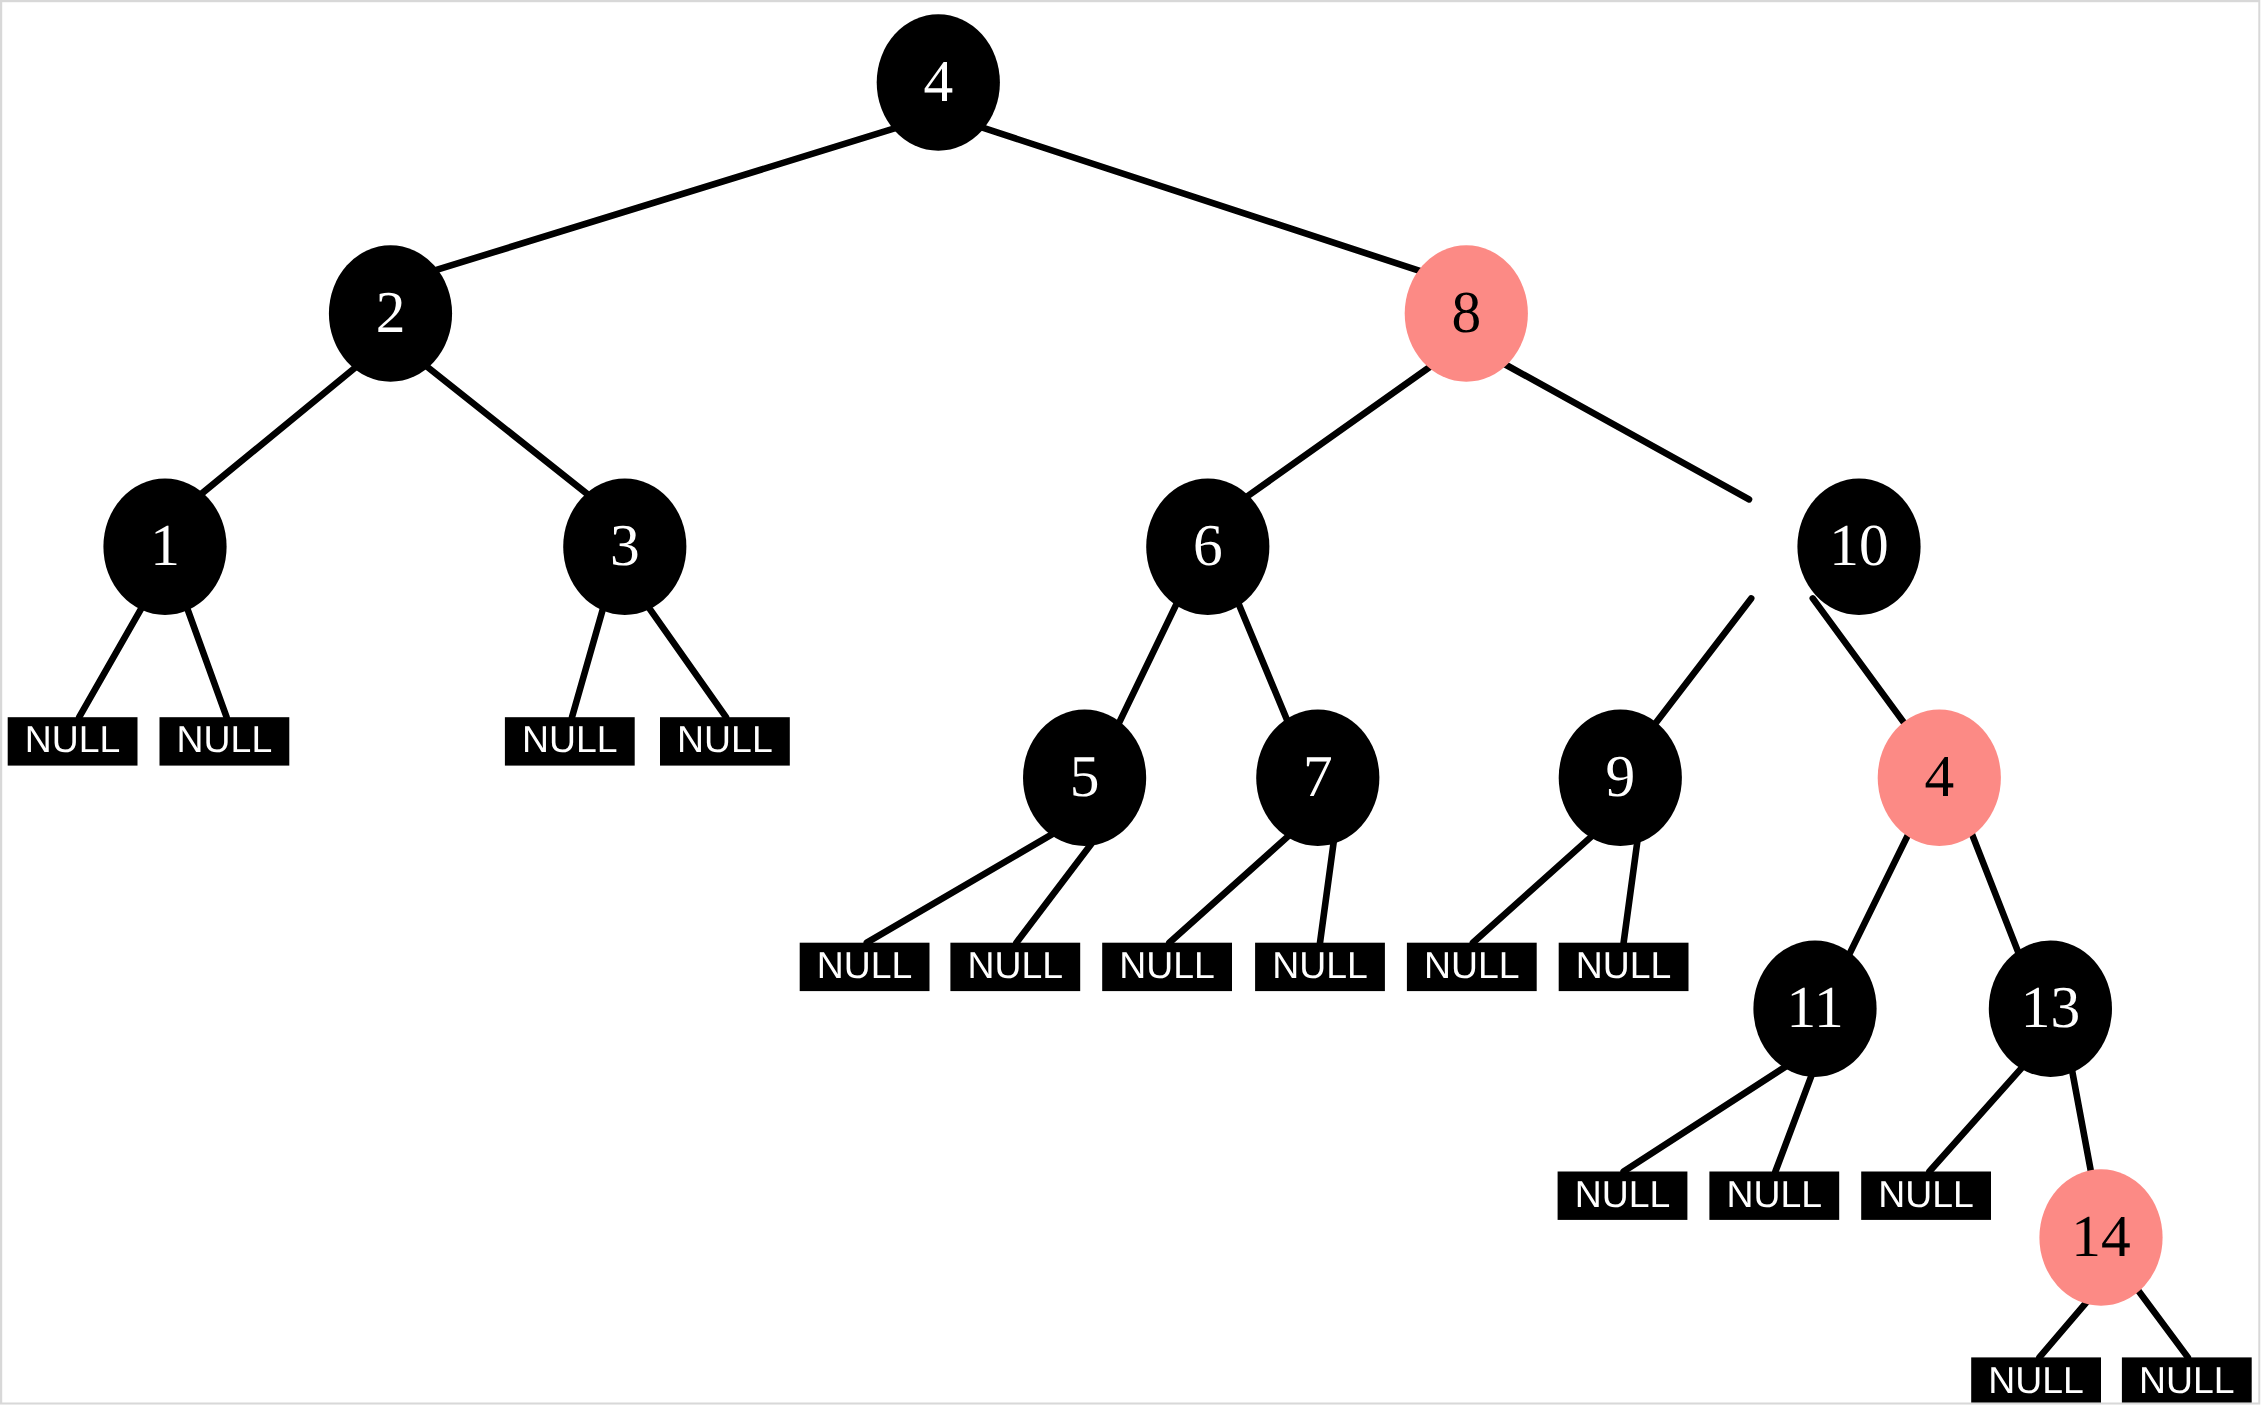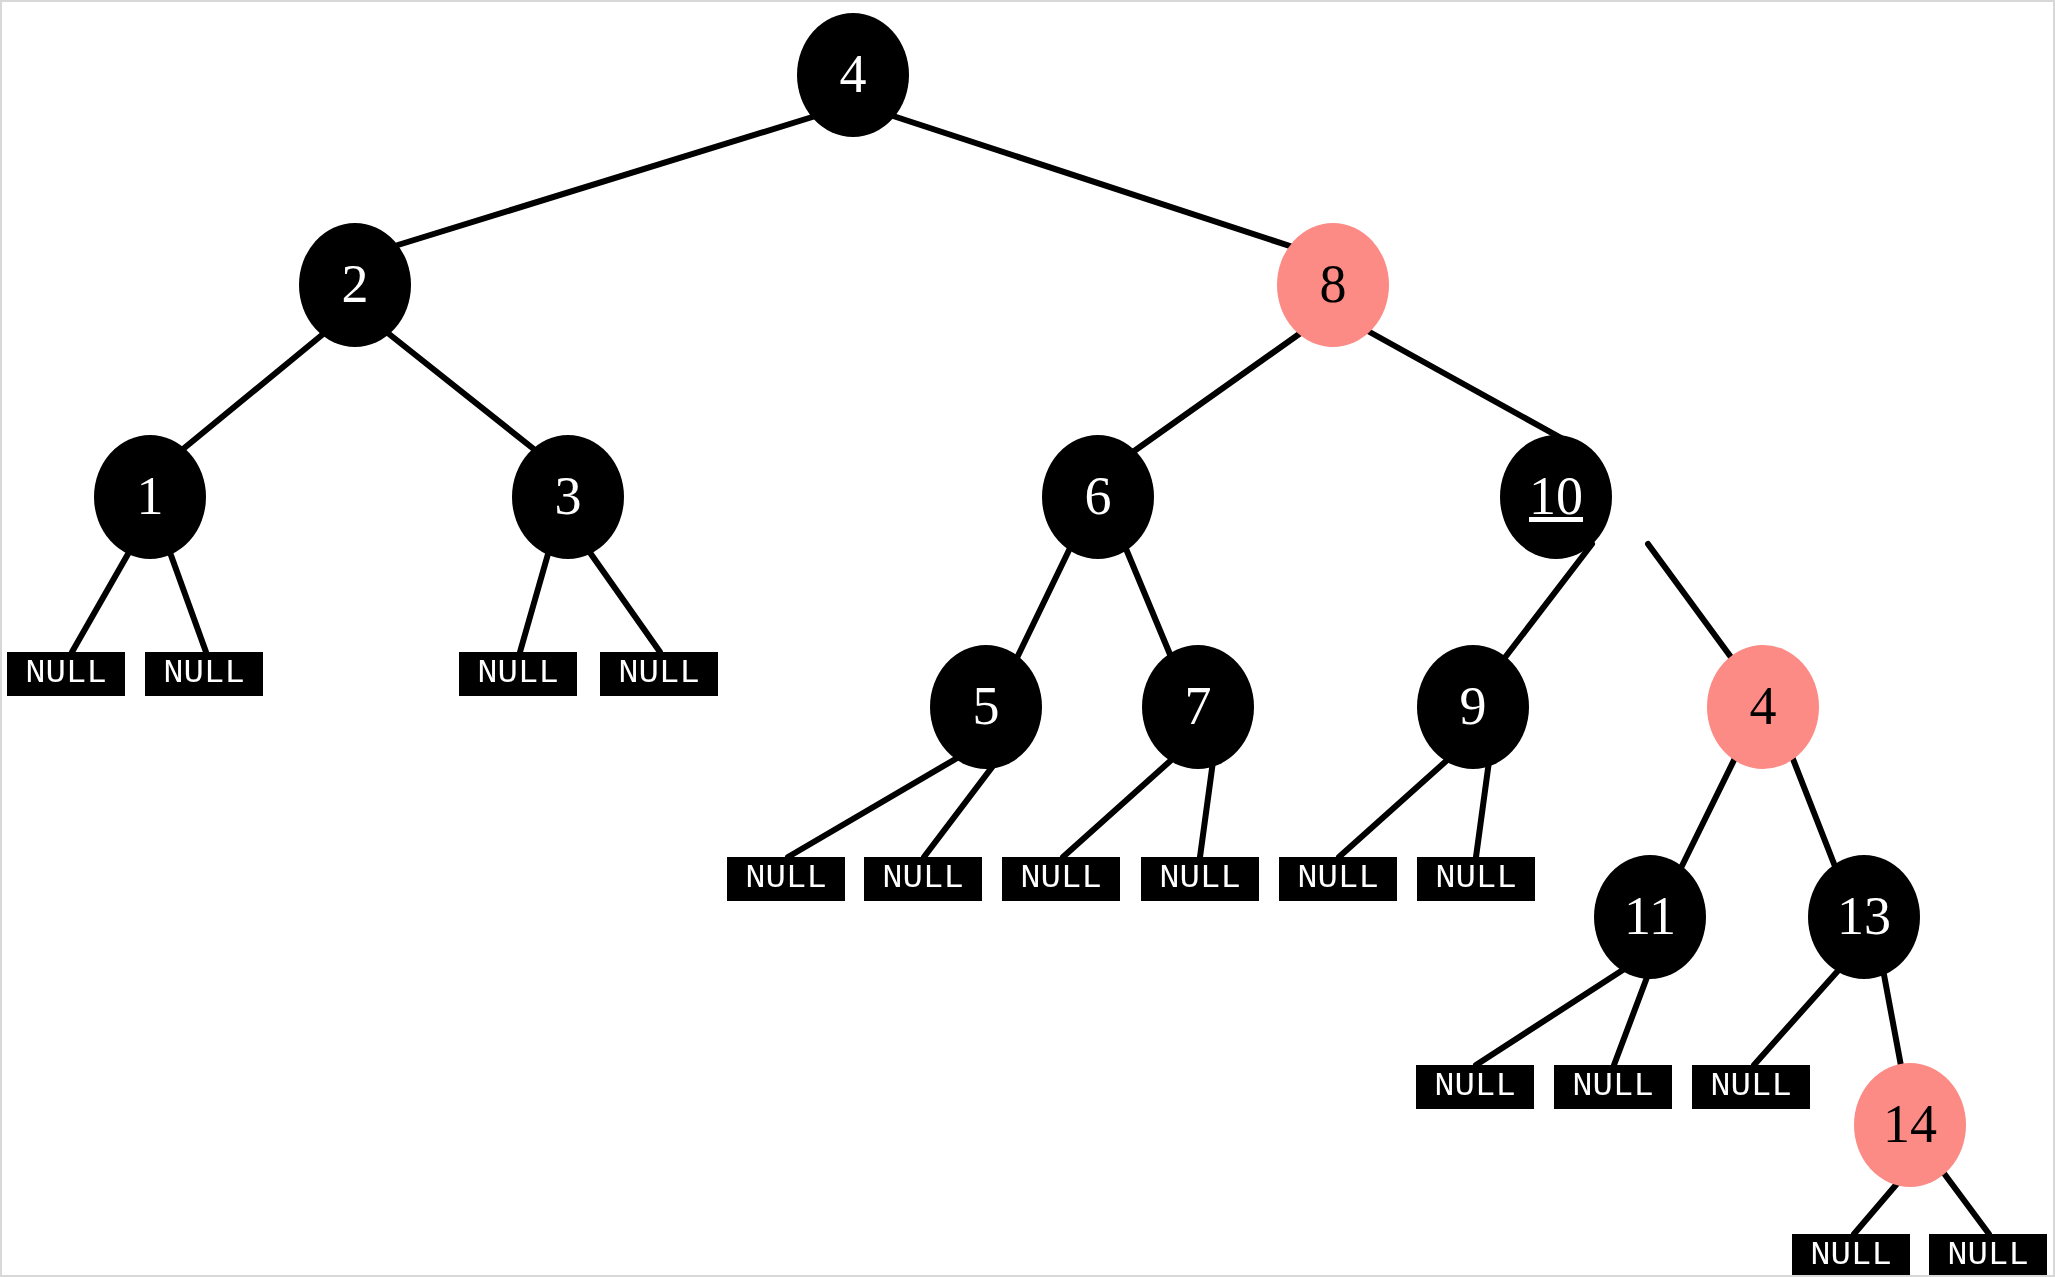"10" div.node { left: 1498px -> 1632px; text-decoration: underline -> none }
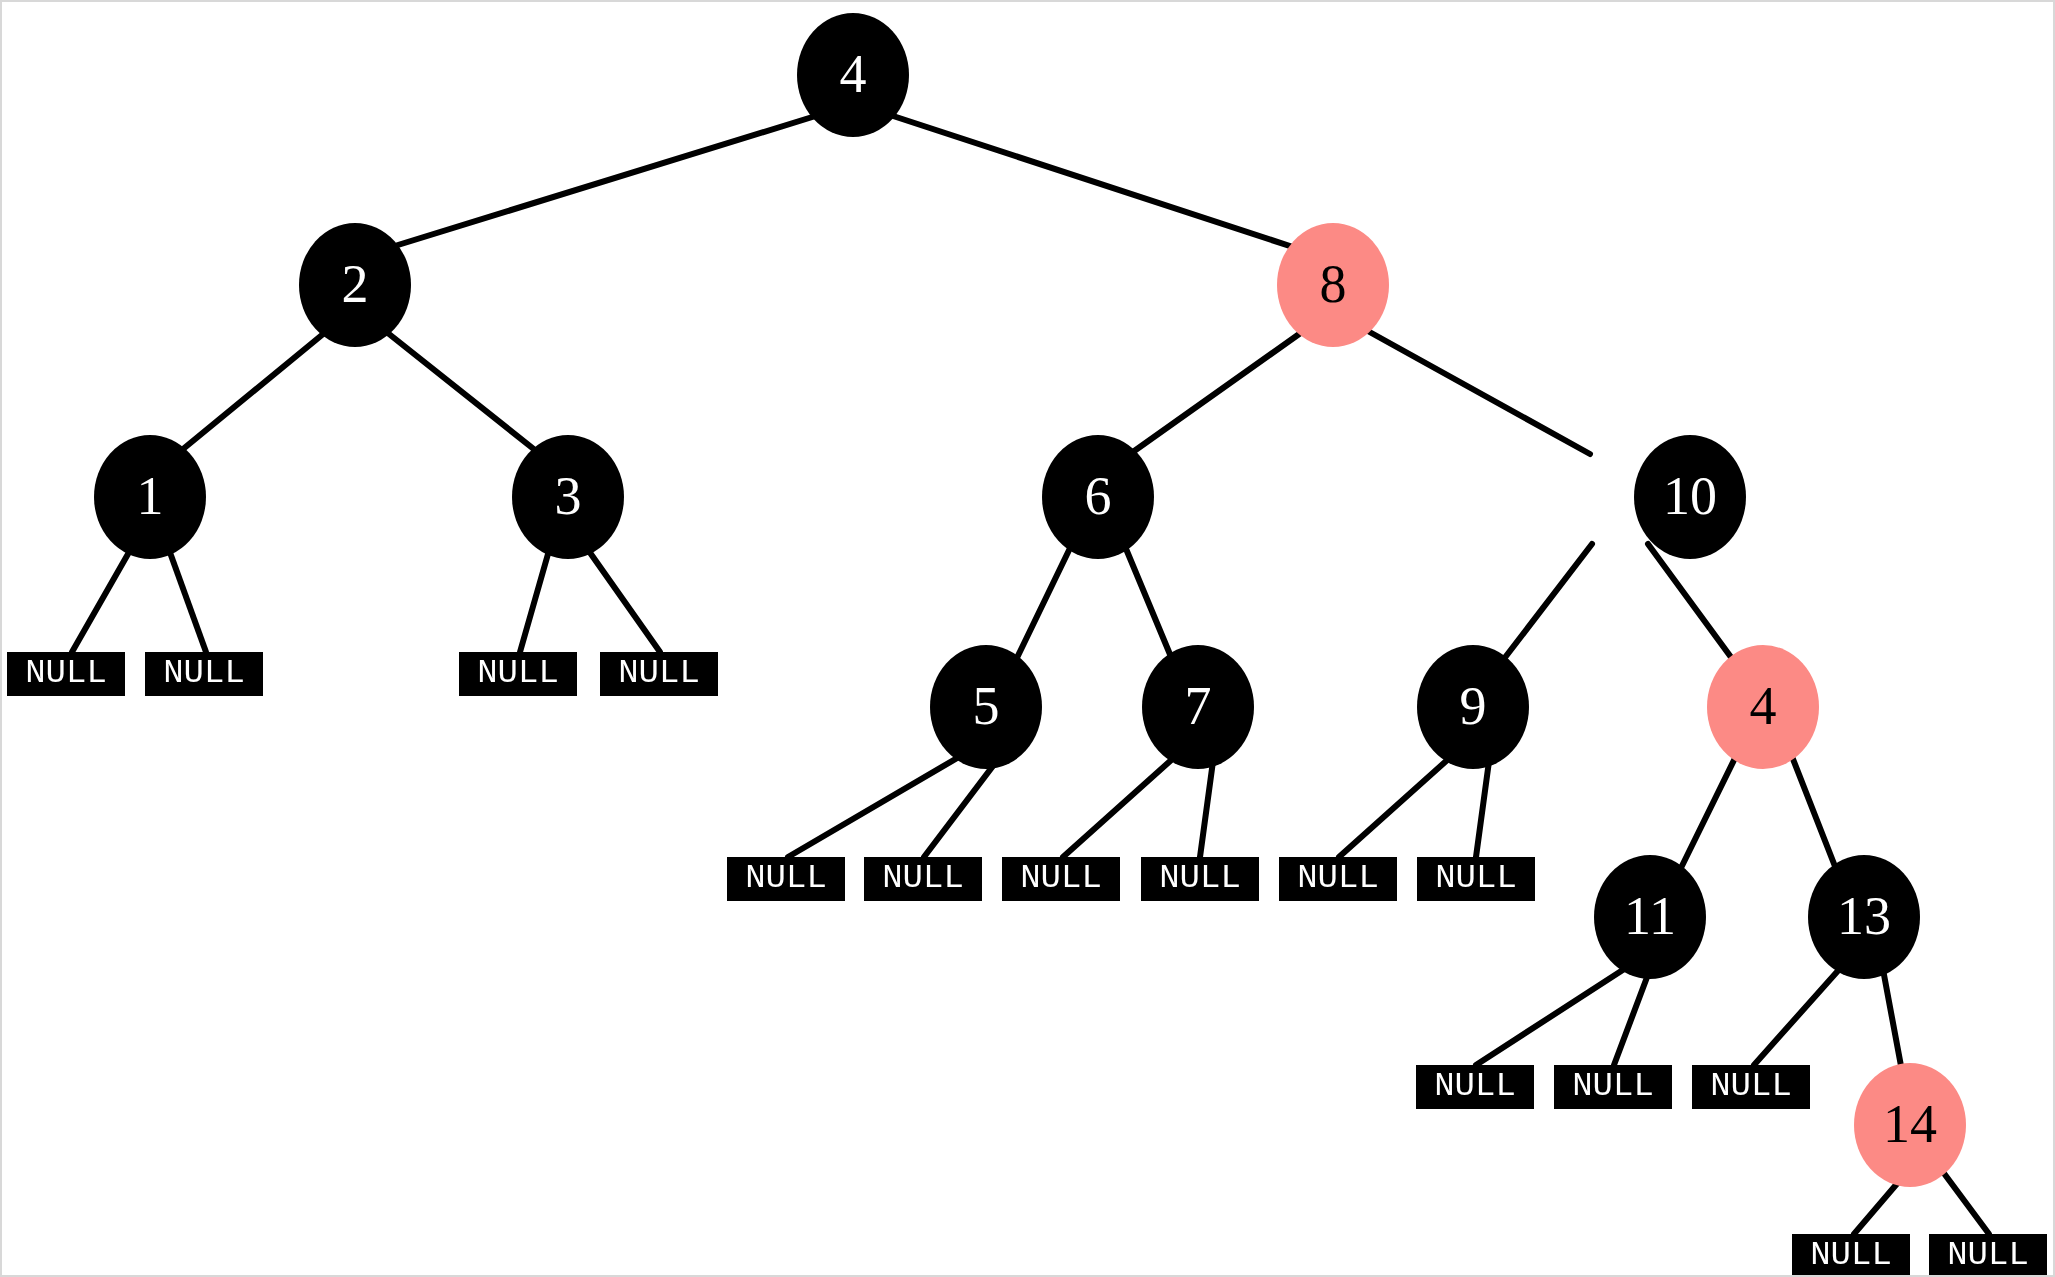"NULL" .nullbox { font-family: Liberation Mono, monospace -> Liberation Sans, sans-serif }
